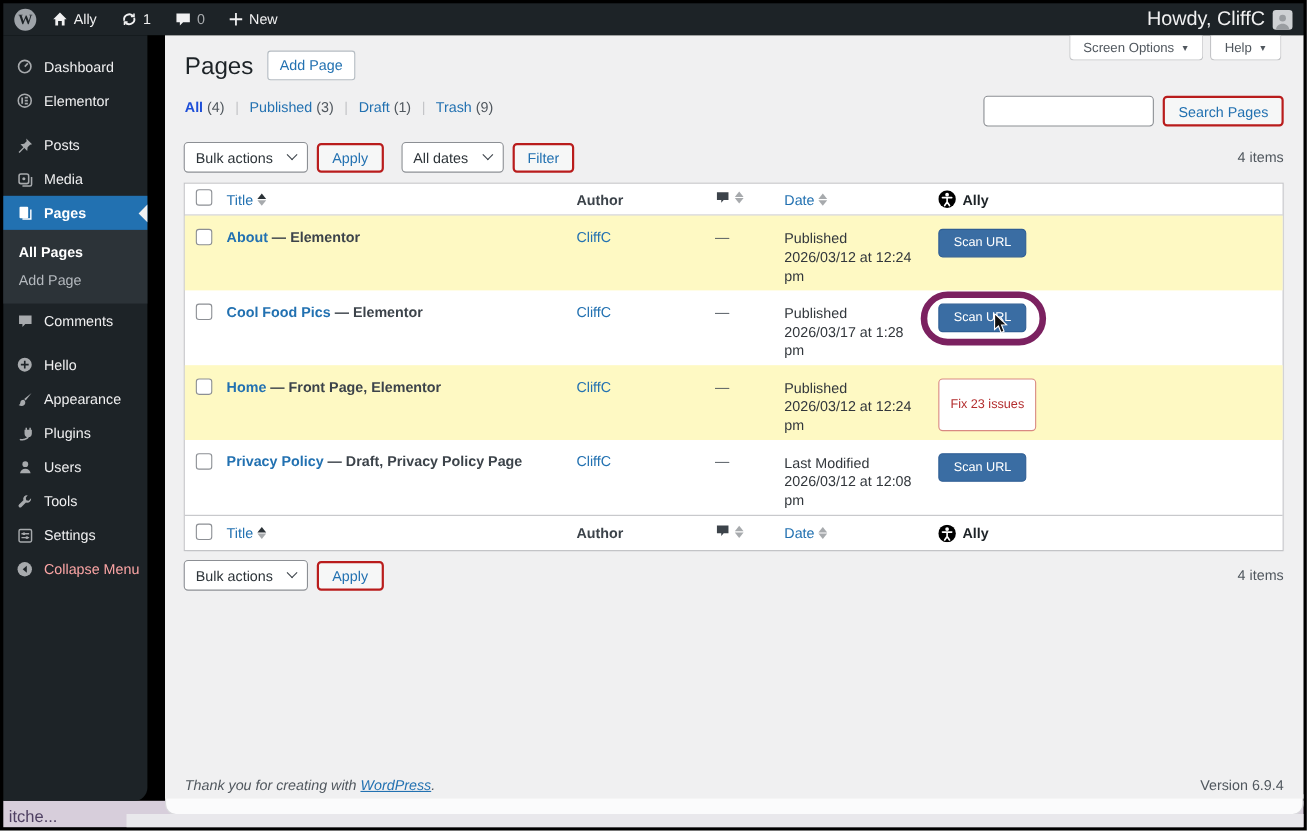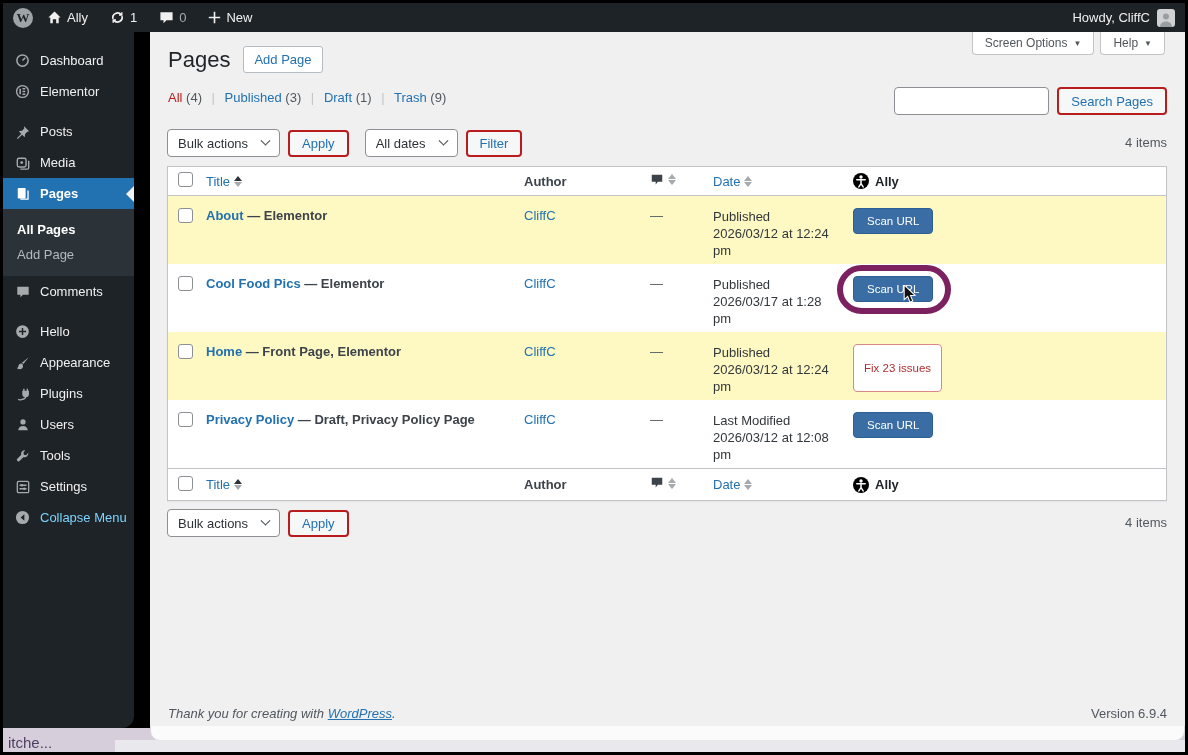"Howdy, CliffC" .ab-right { font-size: 13px -> 18px }
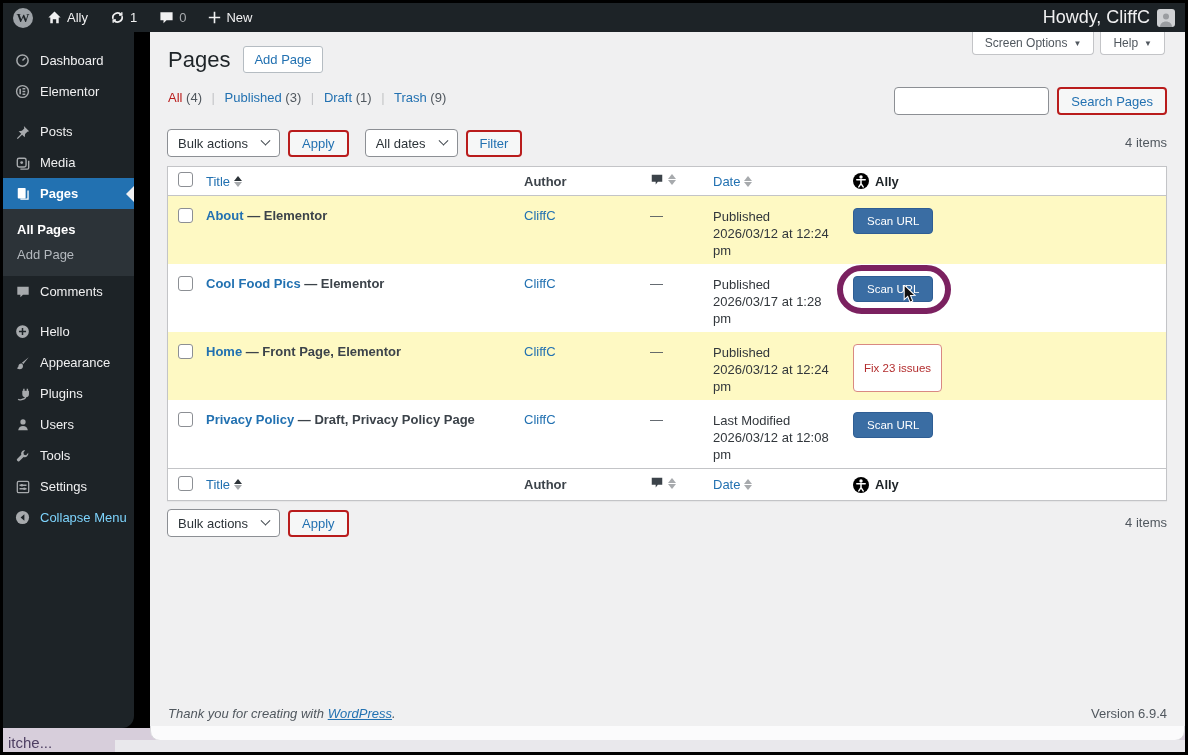"All" .filter-links .current-f { color: #b91c1c -> #1d4ed8; font-weight: normal -> bold }
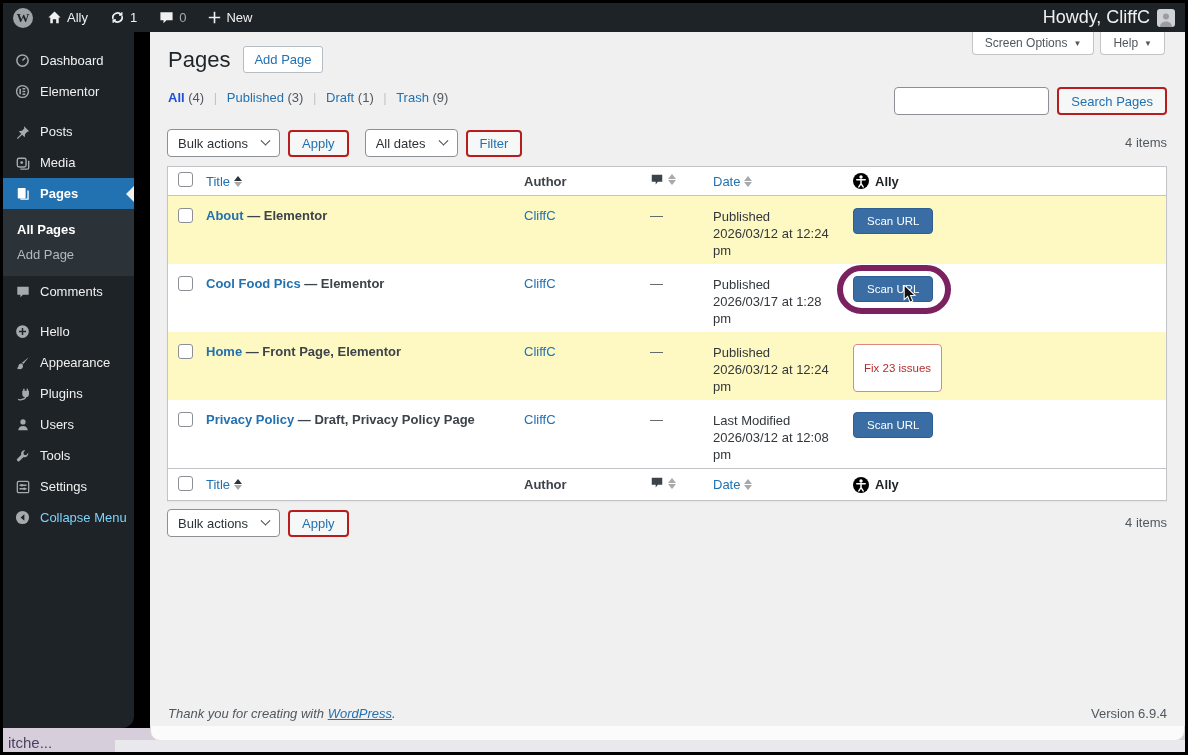"Collapse Menu" .menu-item.dim { color: #7dd3fc -> #fca5a5 }
